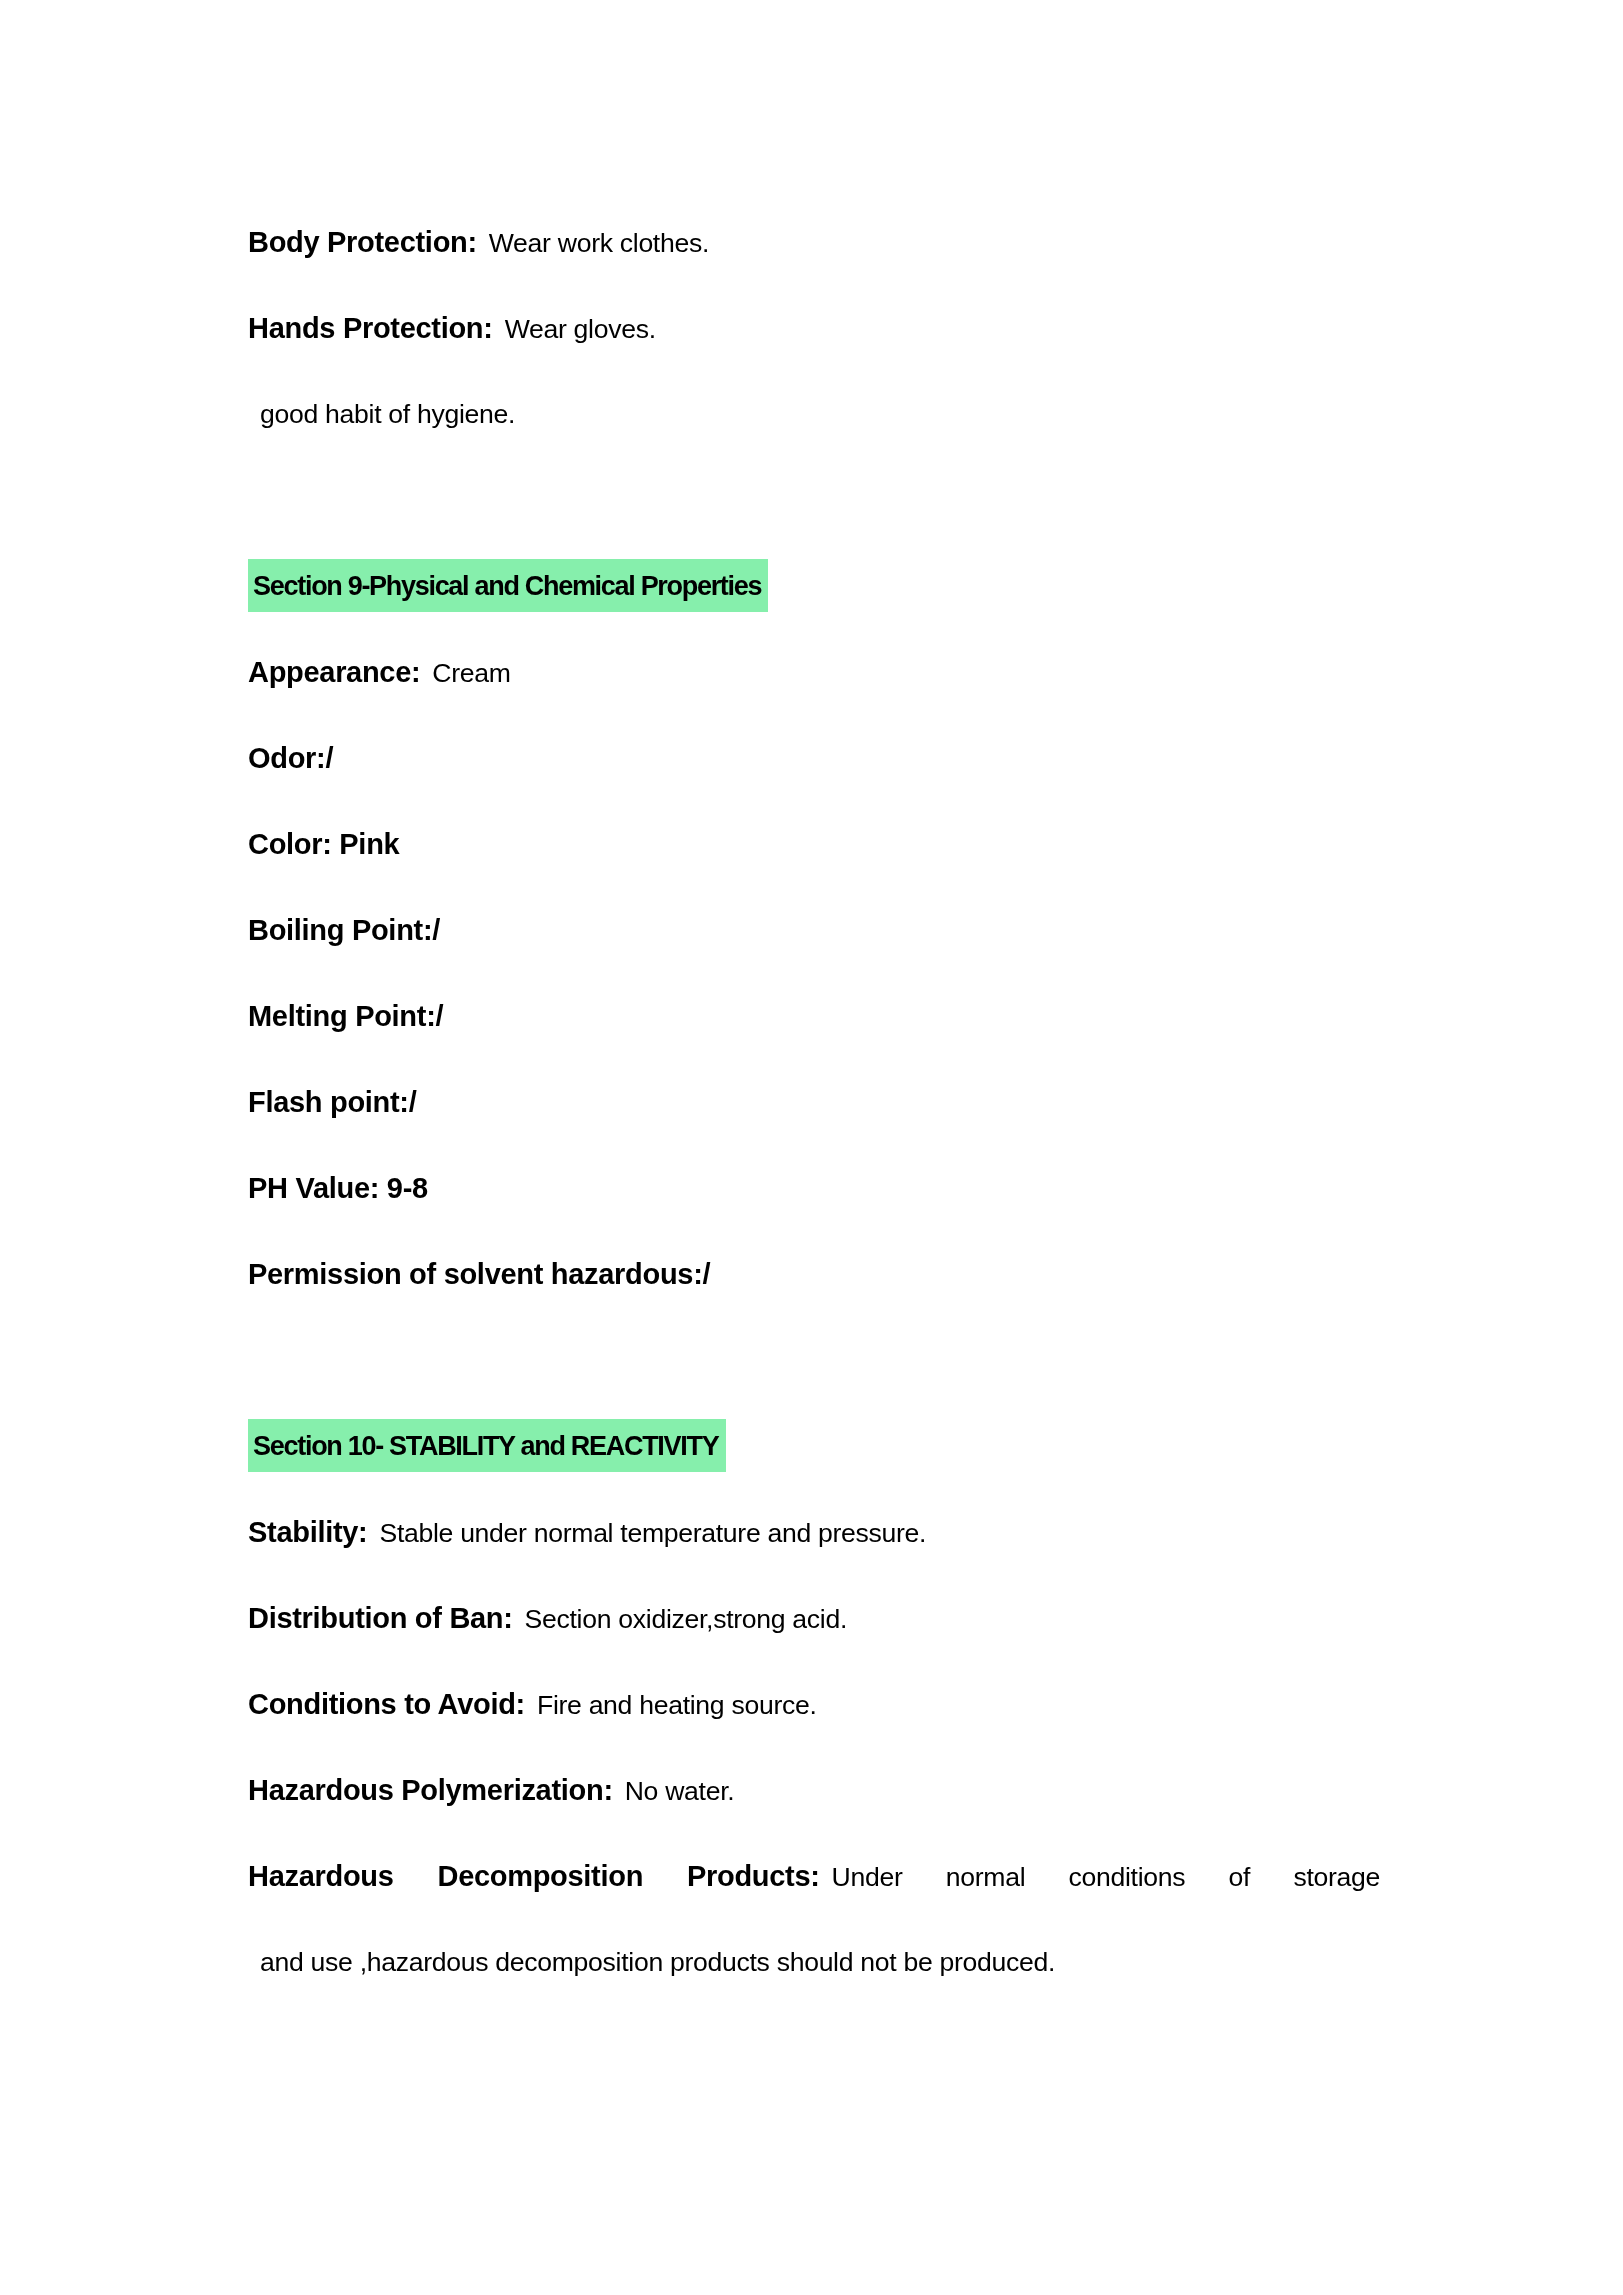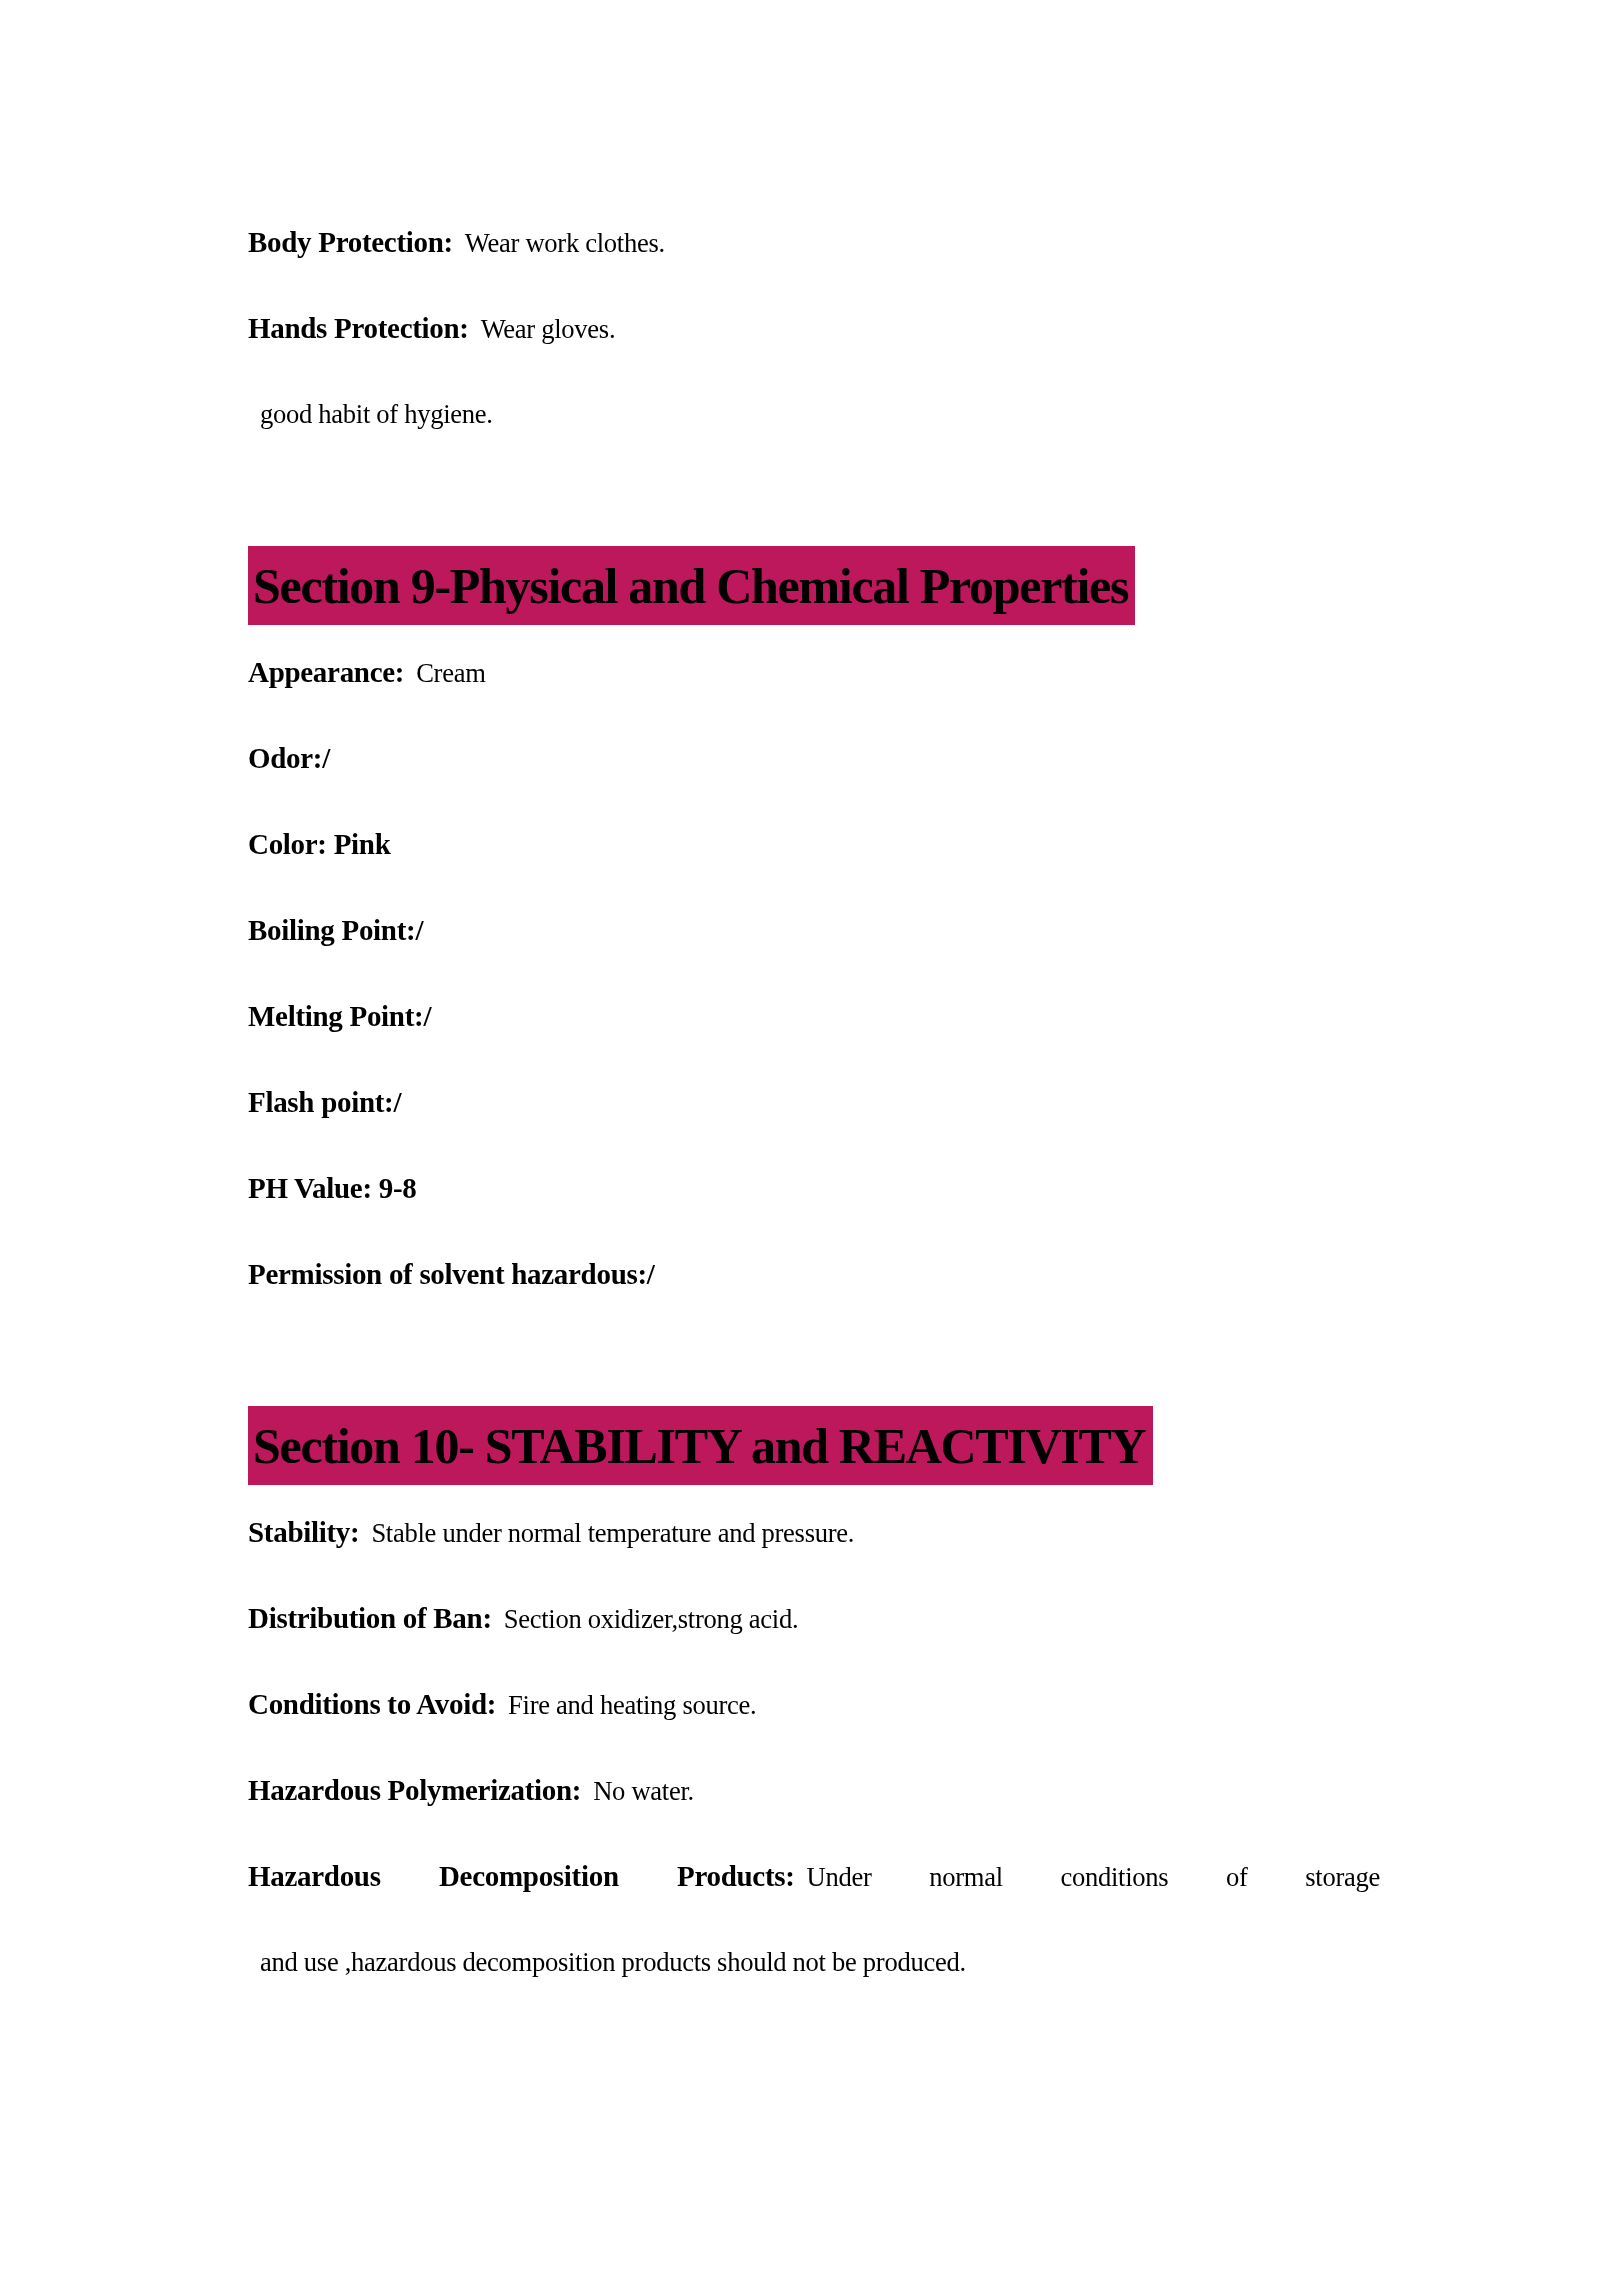"Body Protection: Wear work clothes." .content { font-family: Liberation Serif, serif -> none }
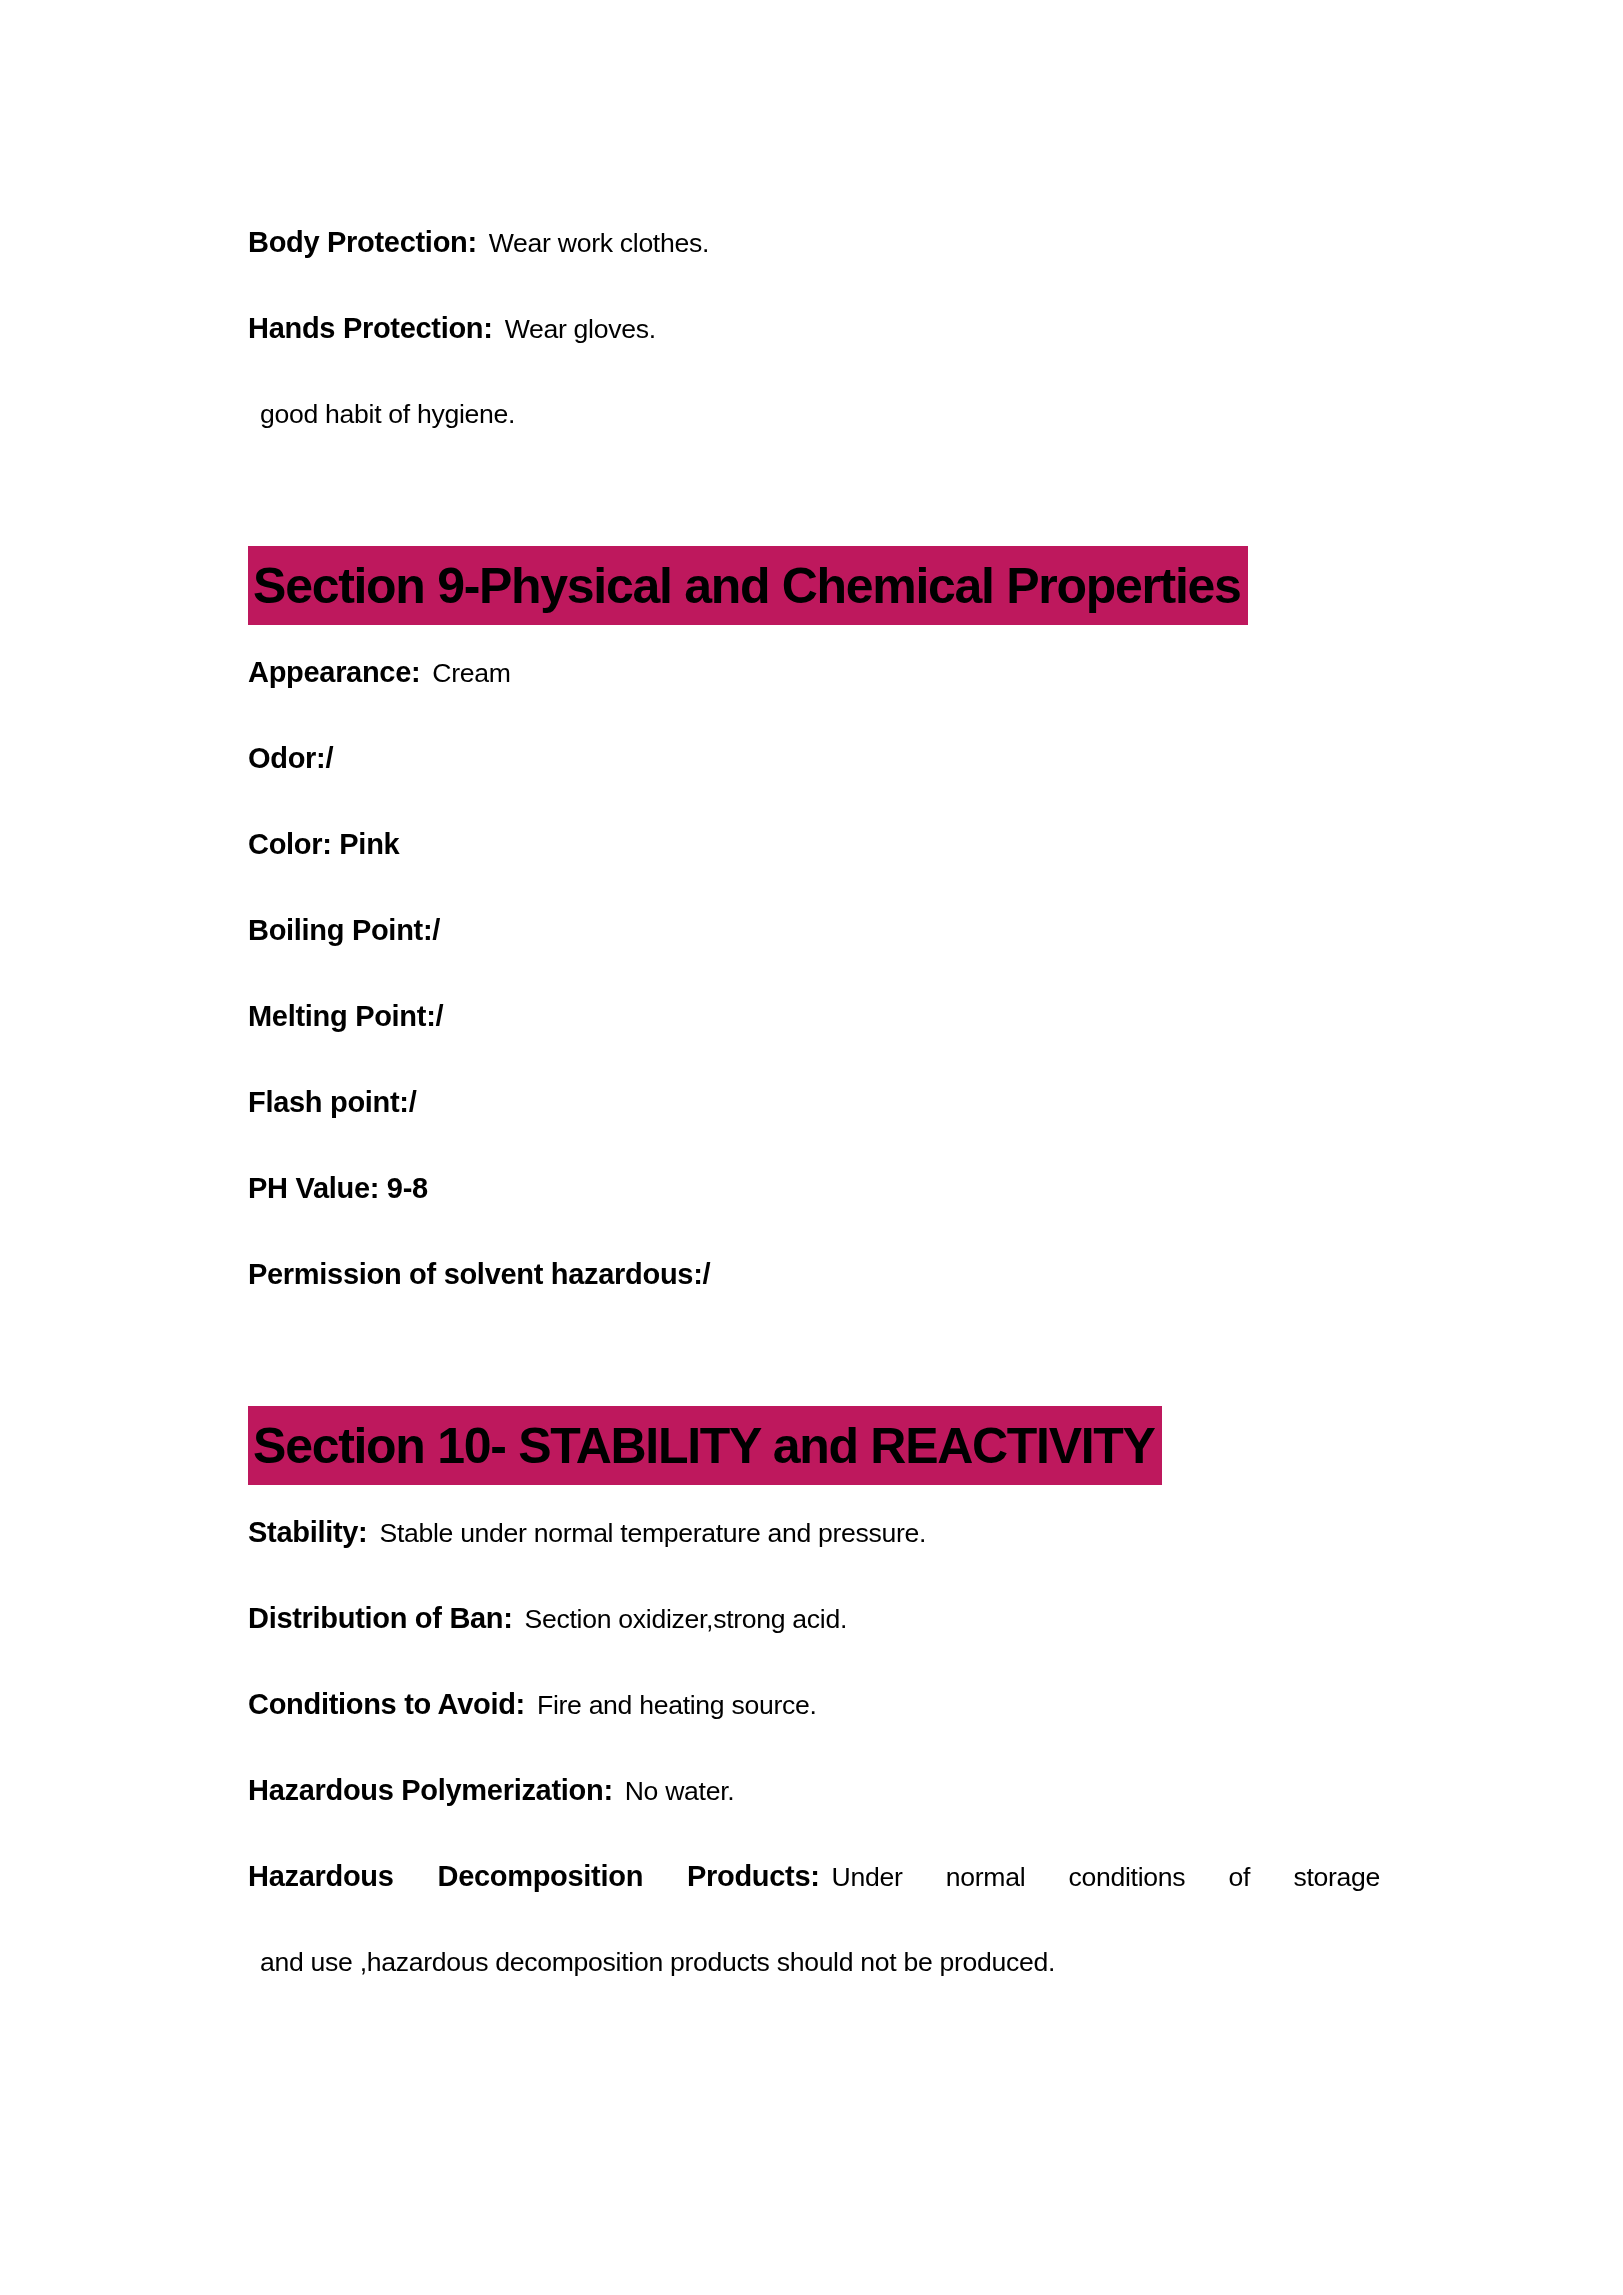"Section 9-Physical and Chemical" .hl { background: #be185d -> #86efac; font-size: 50px -> 27px }
